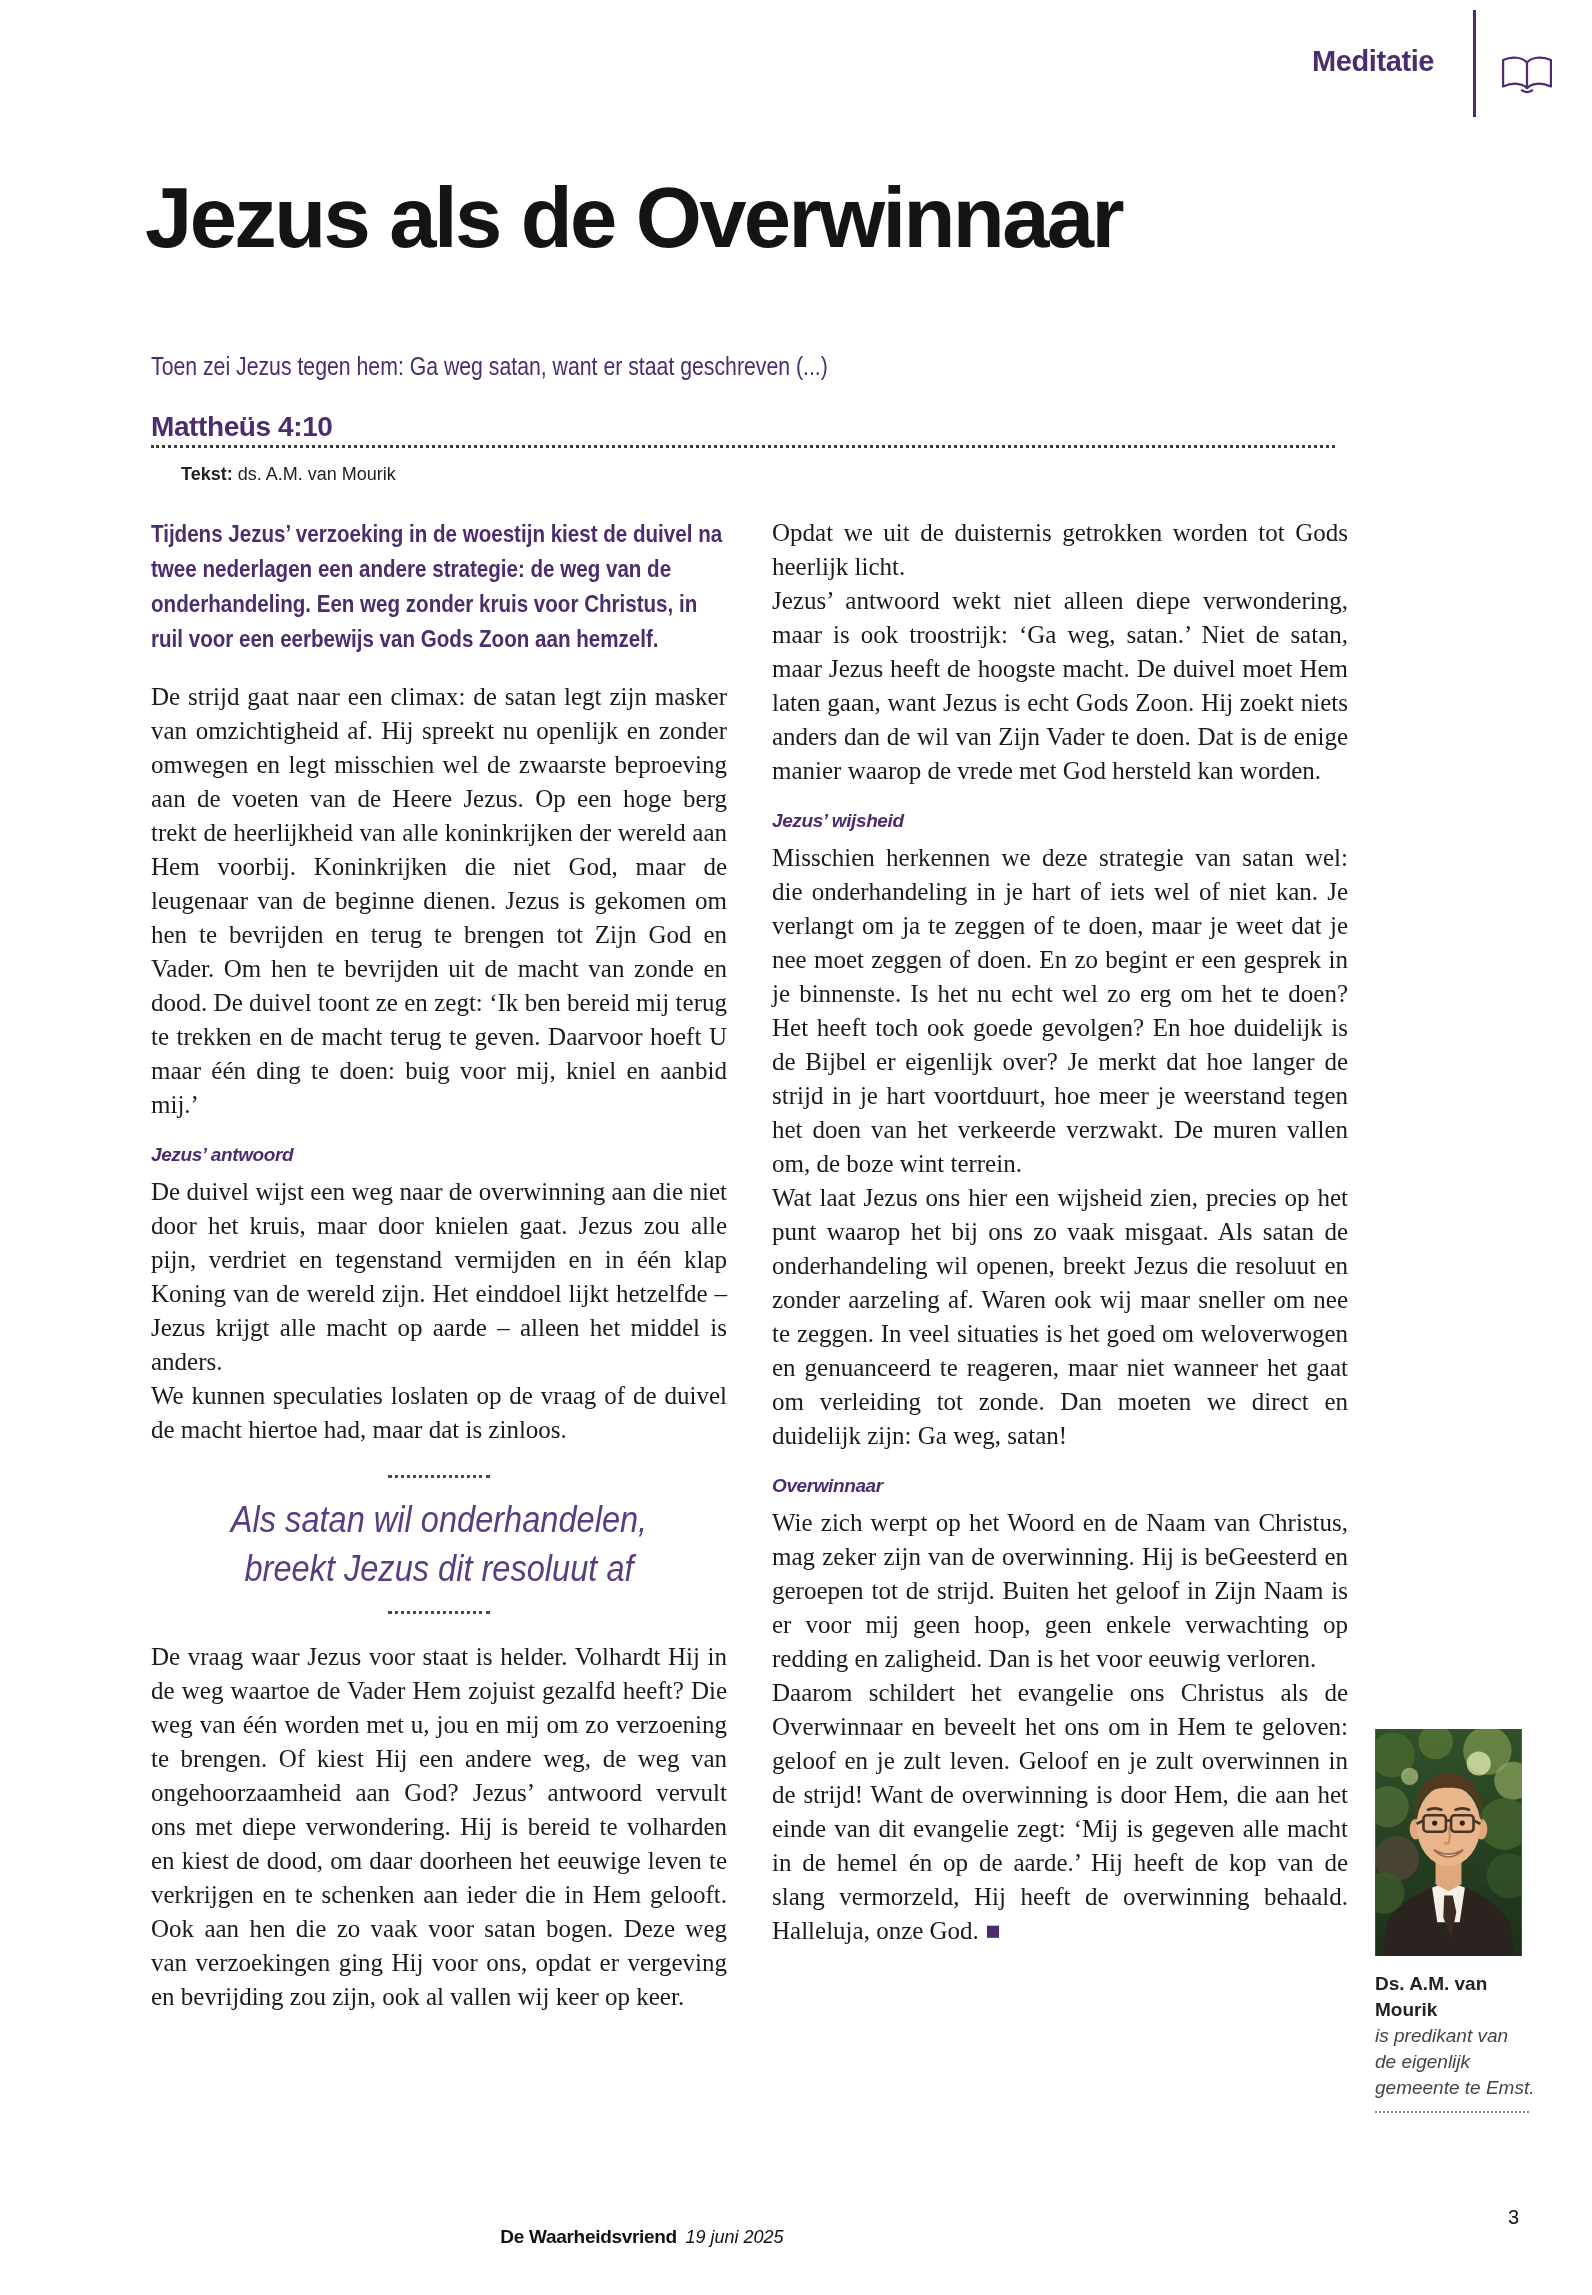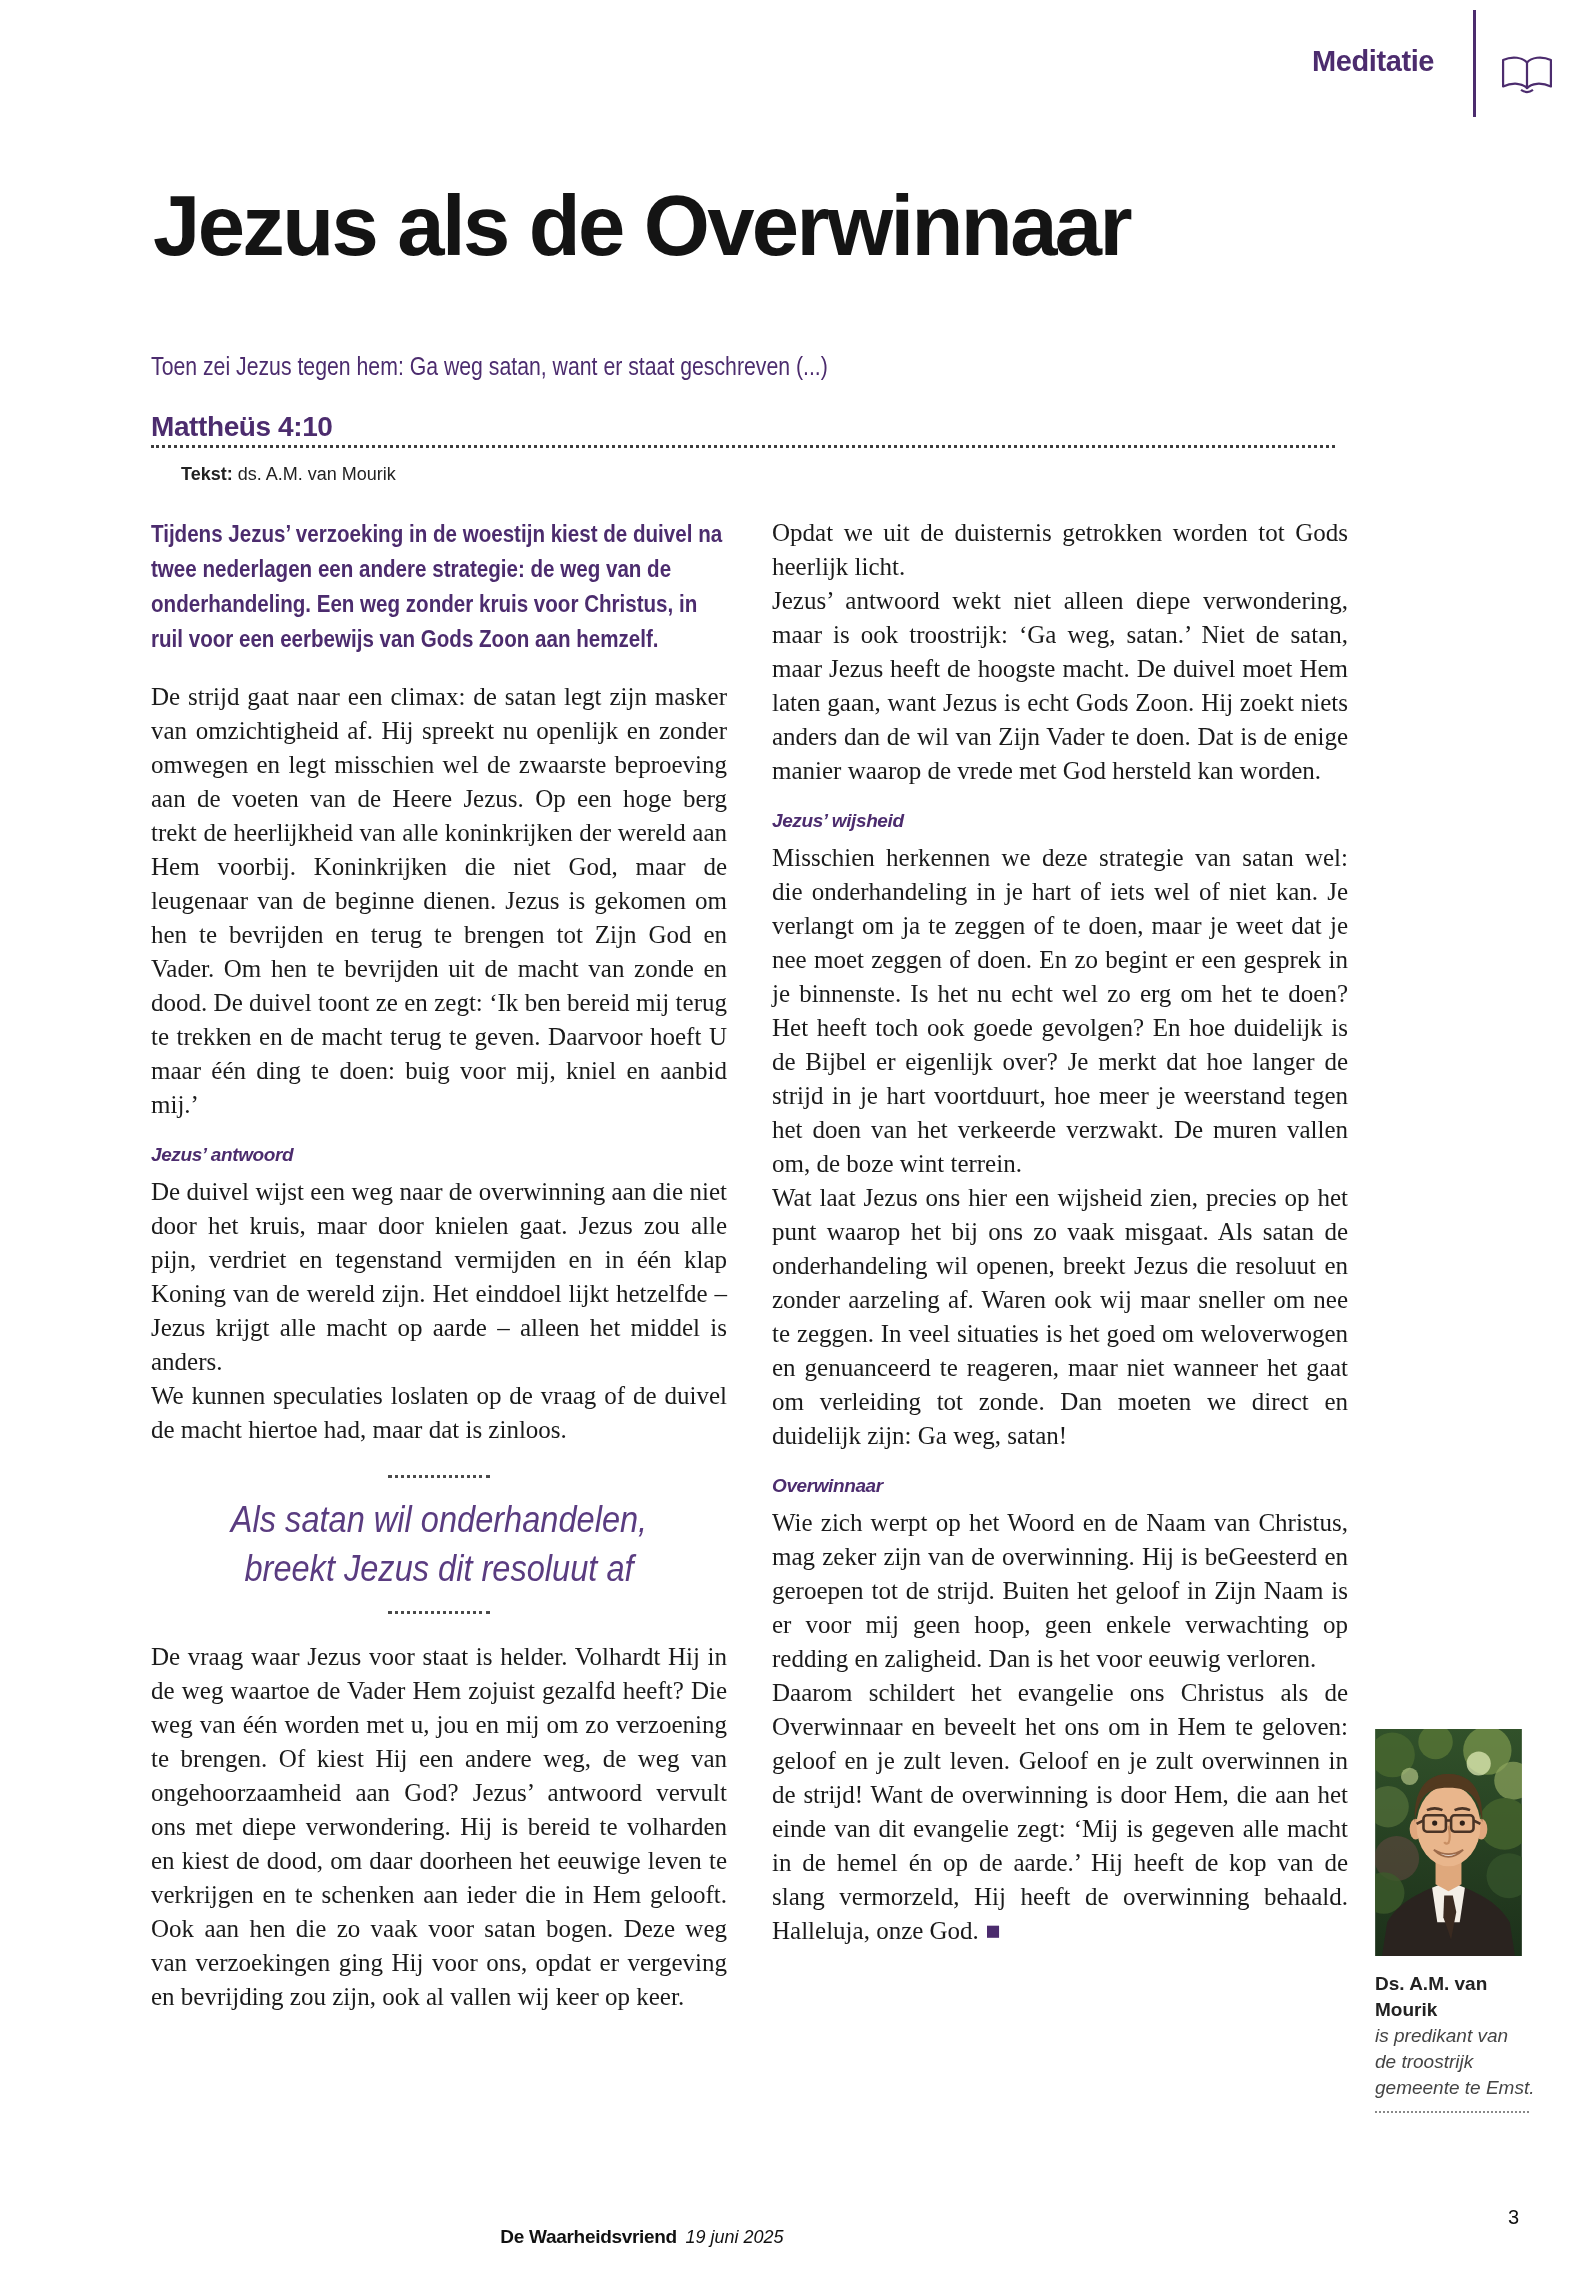"Jezus als de Overwinnaar" .article-title { margin: 8px -> 0 }
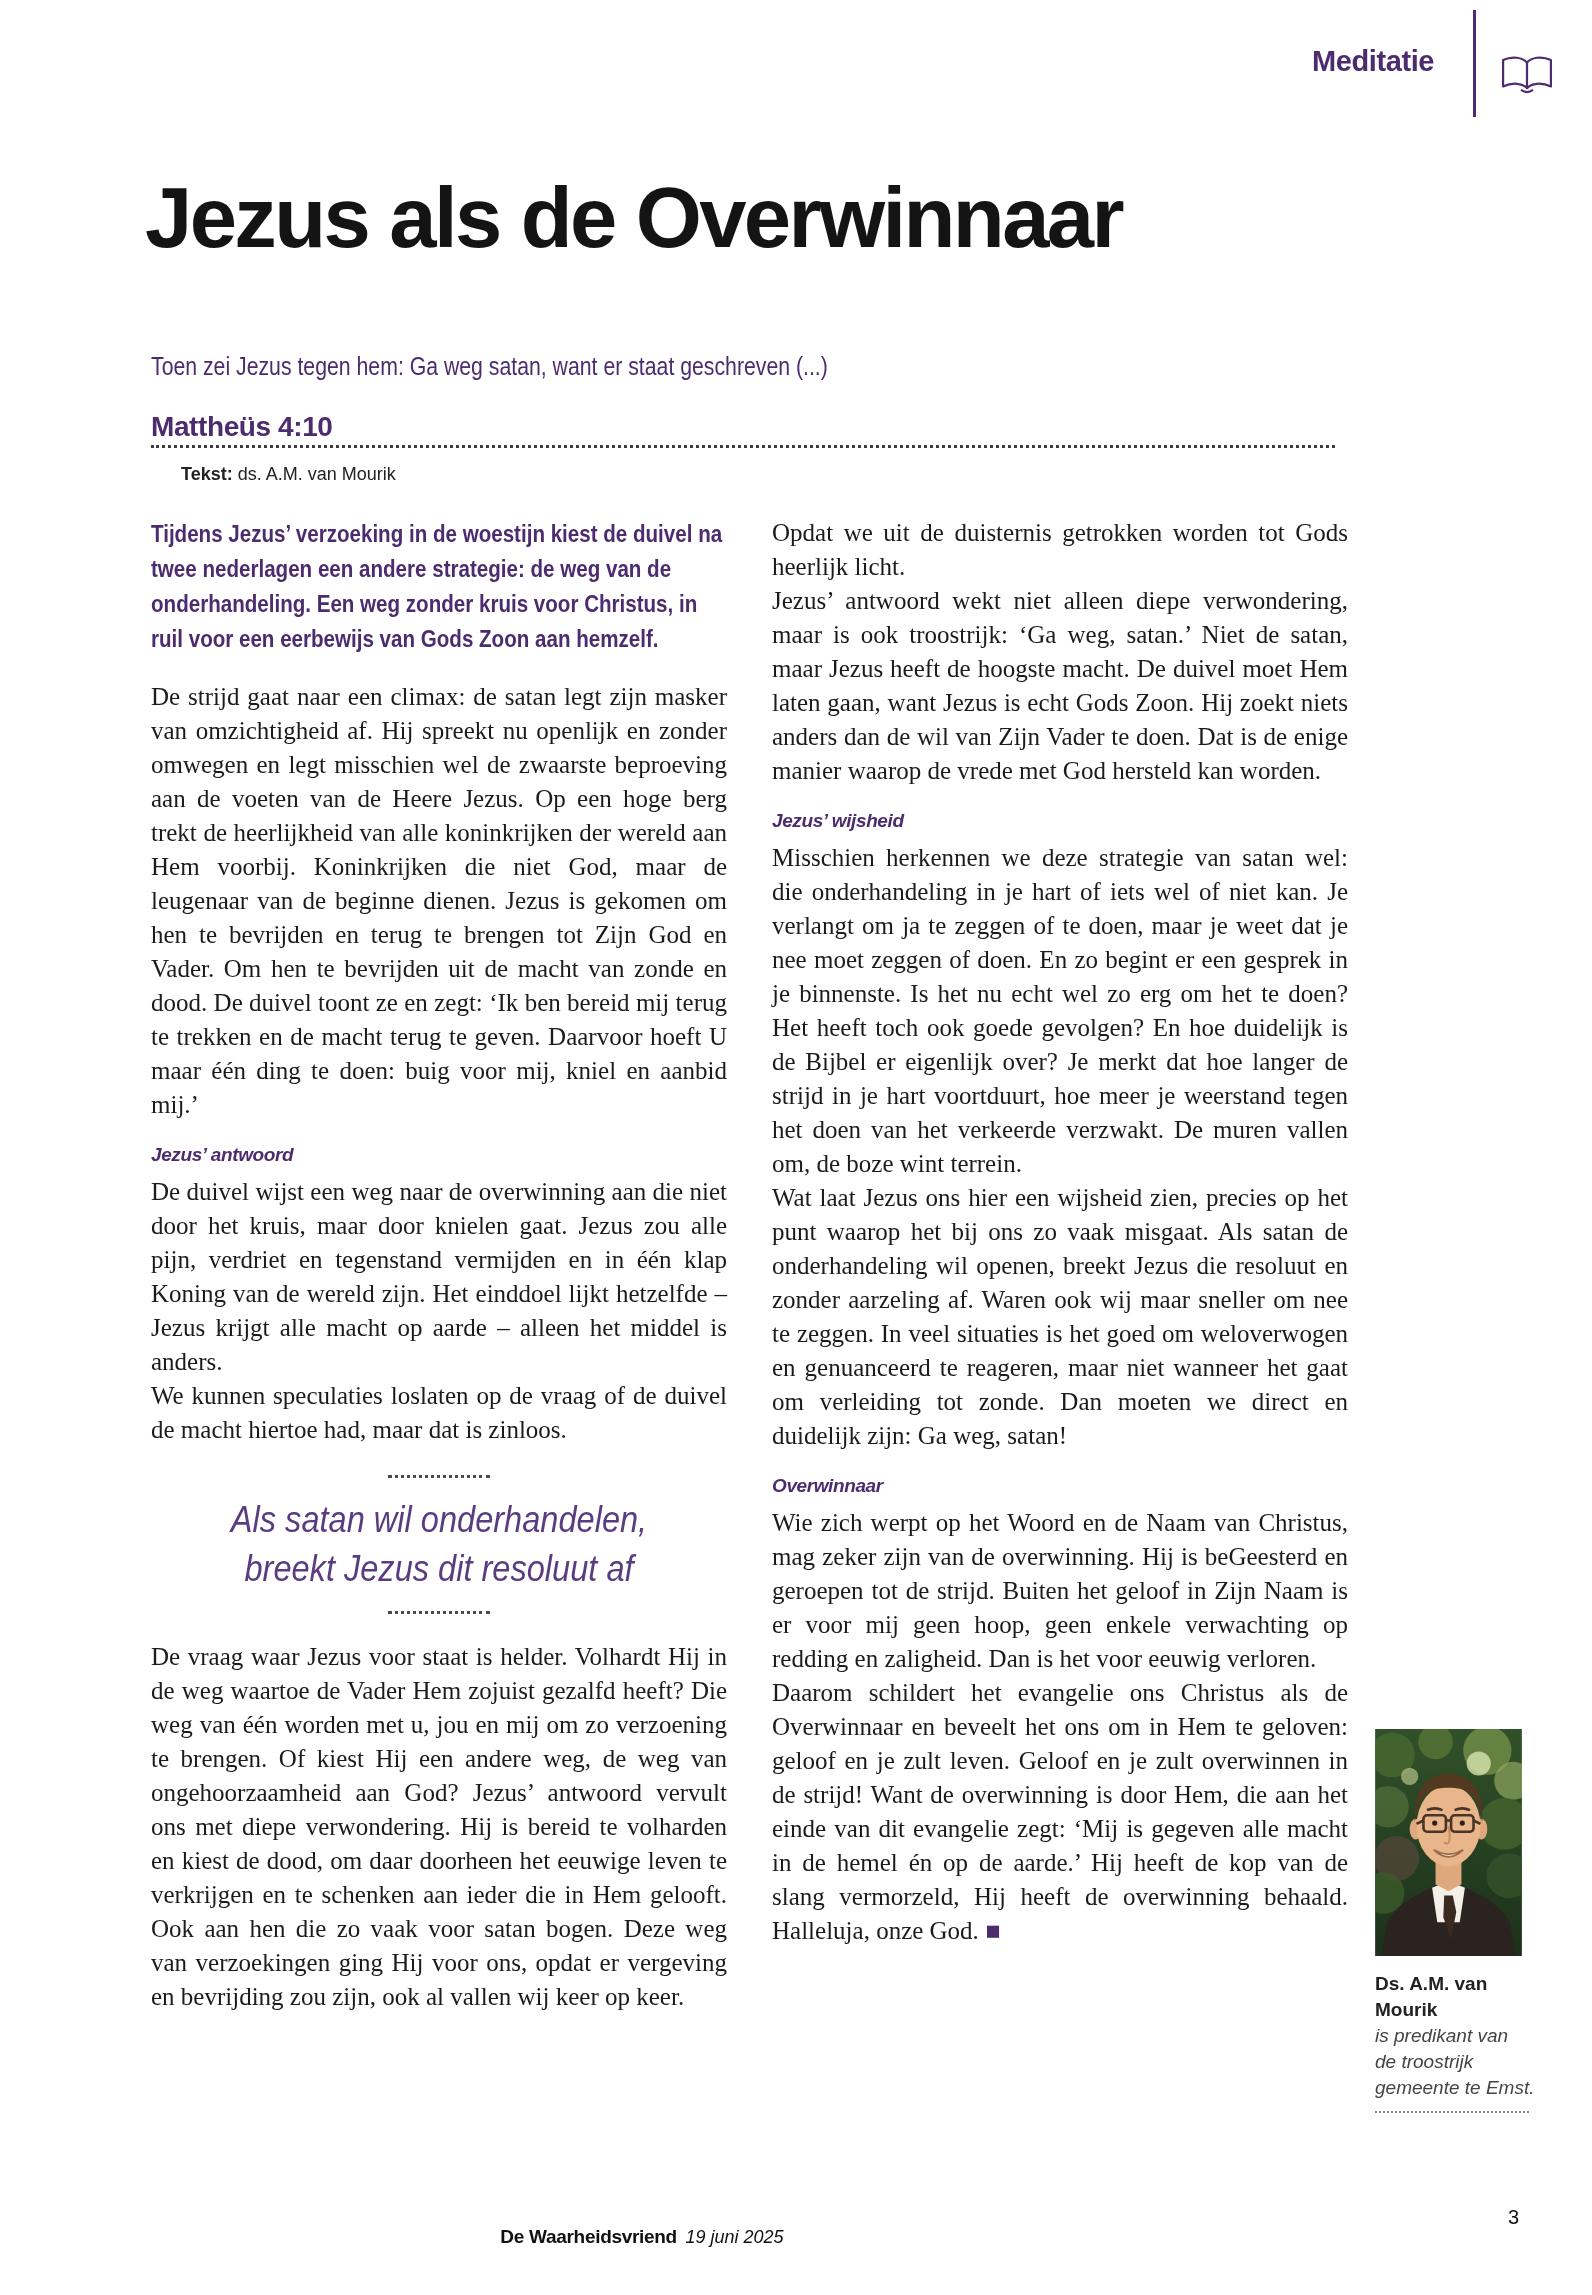"de troostrijk" div.author-role { text: troostrijk -> eigenlijk }
